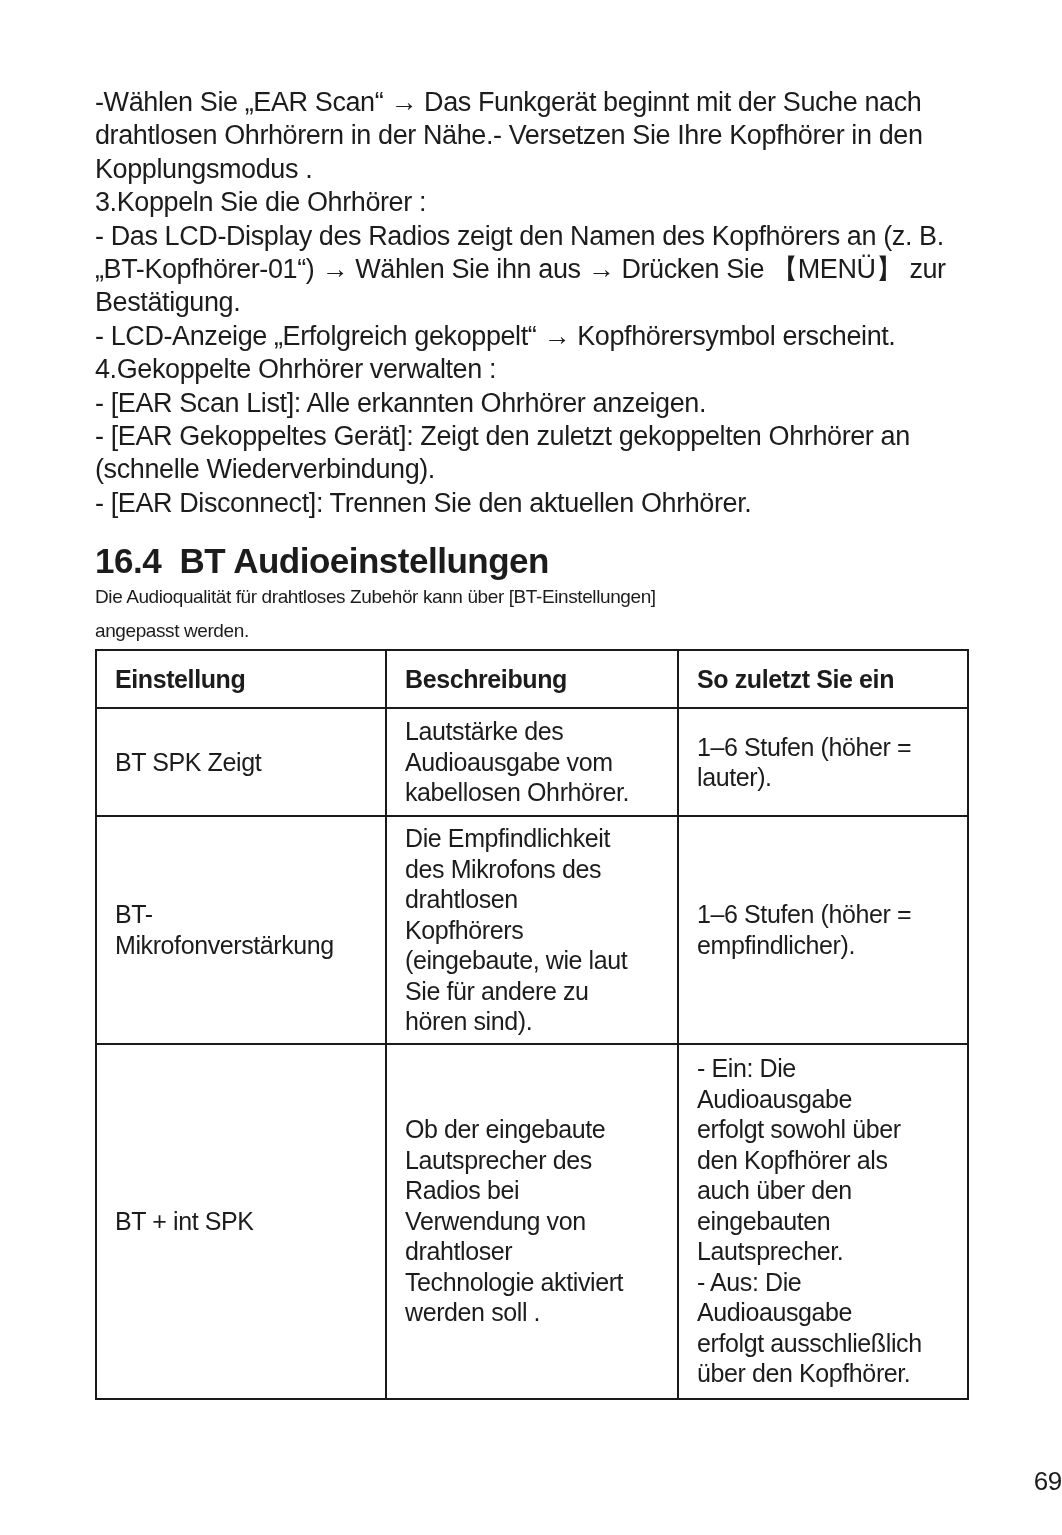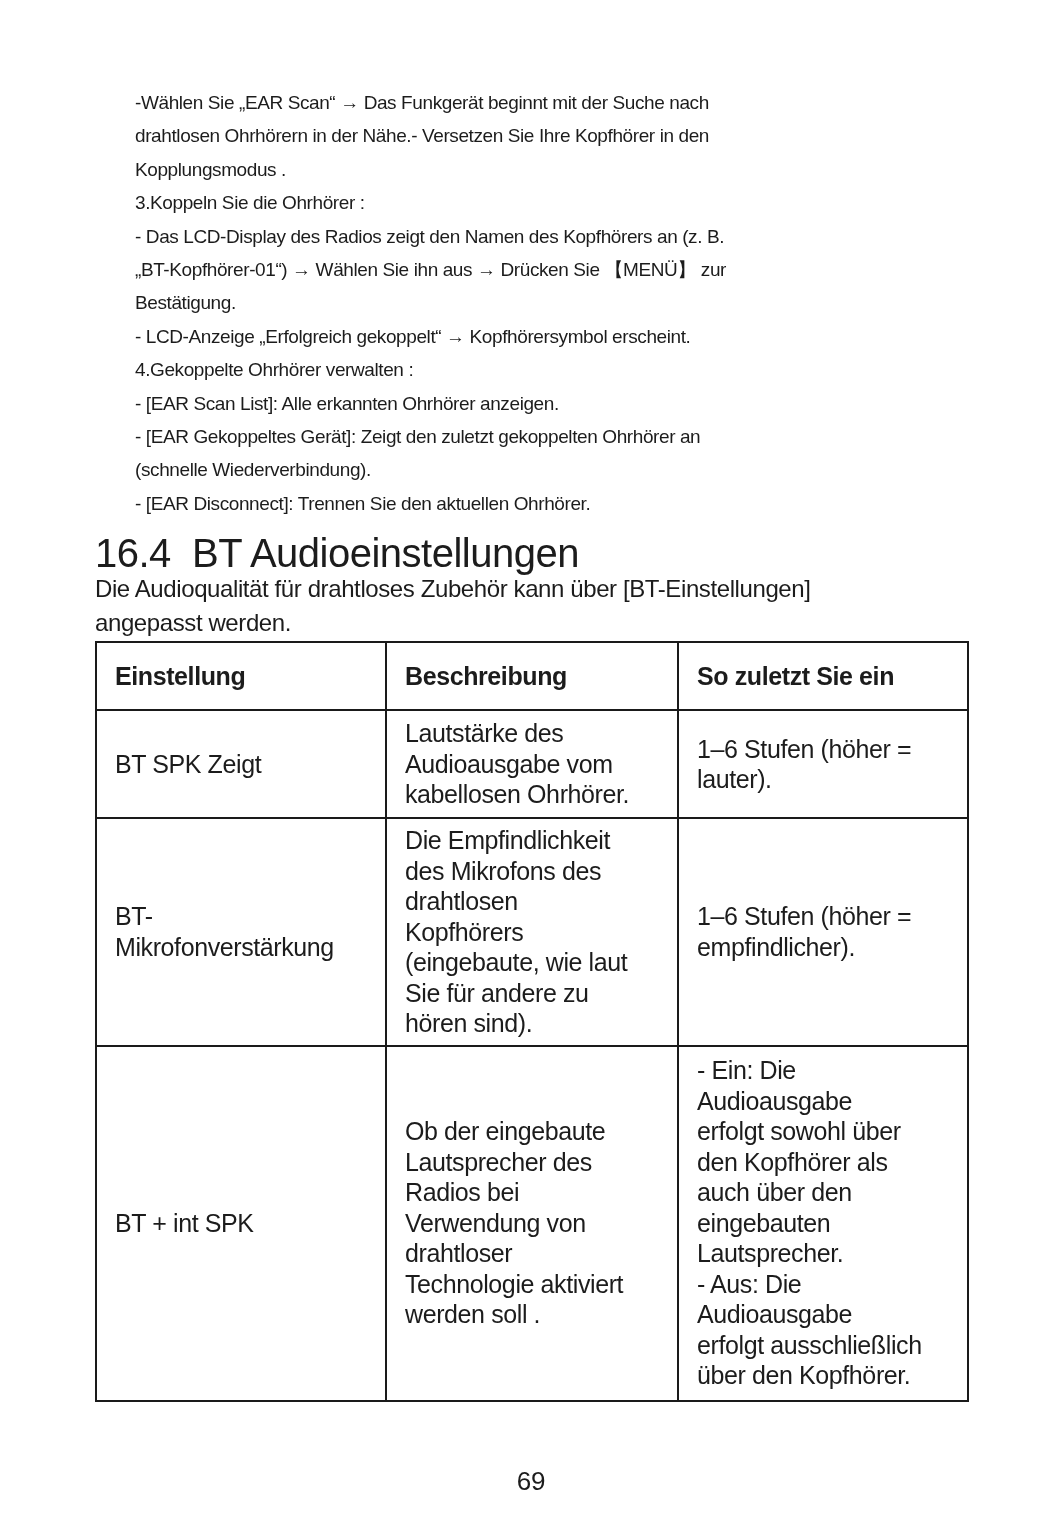"-Wählen Sie „EAR Scan“ →" .intro { font-size: 19px -> 27px; margin-left: 40px -> none }
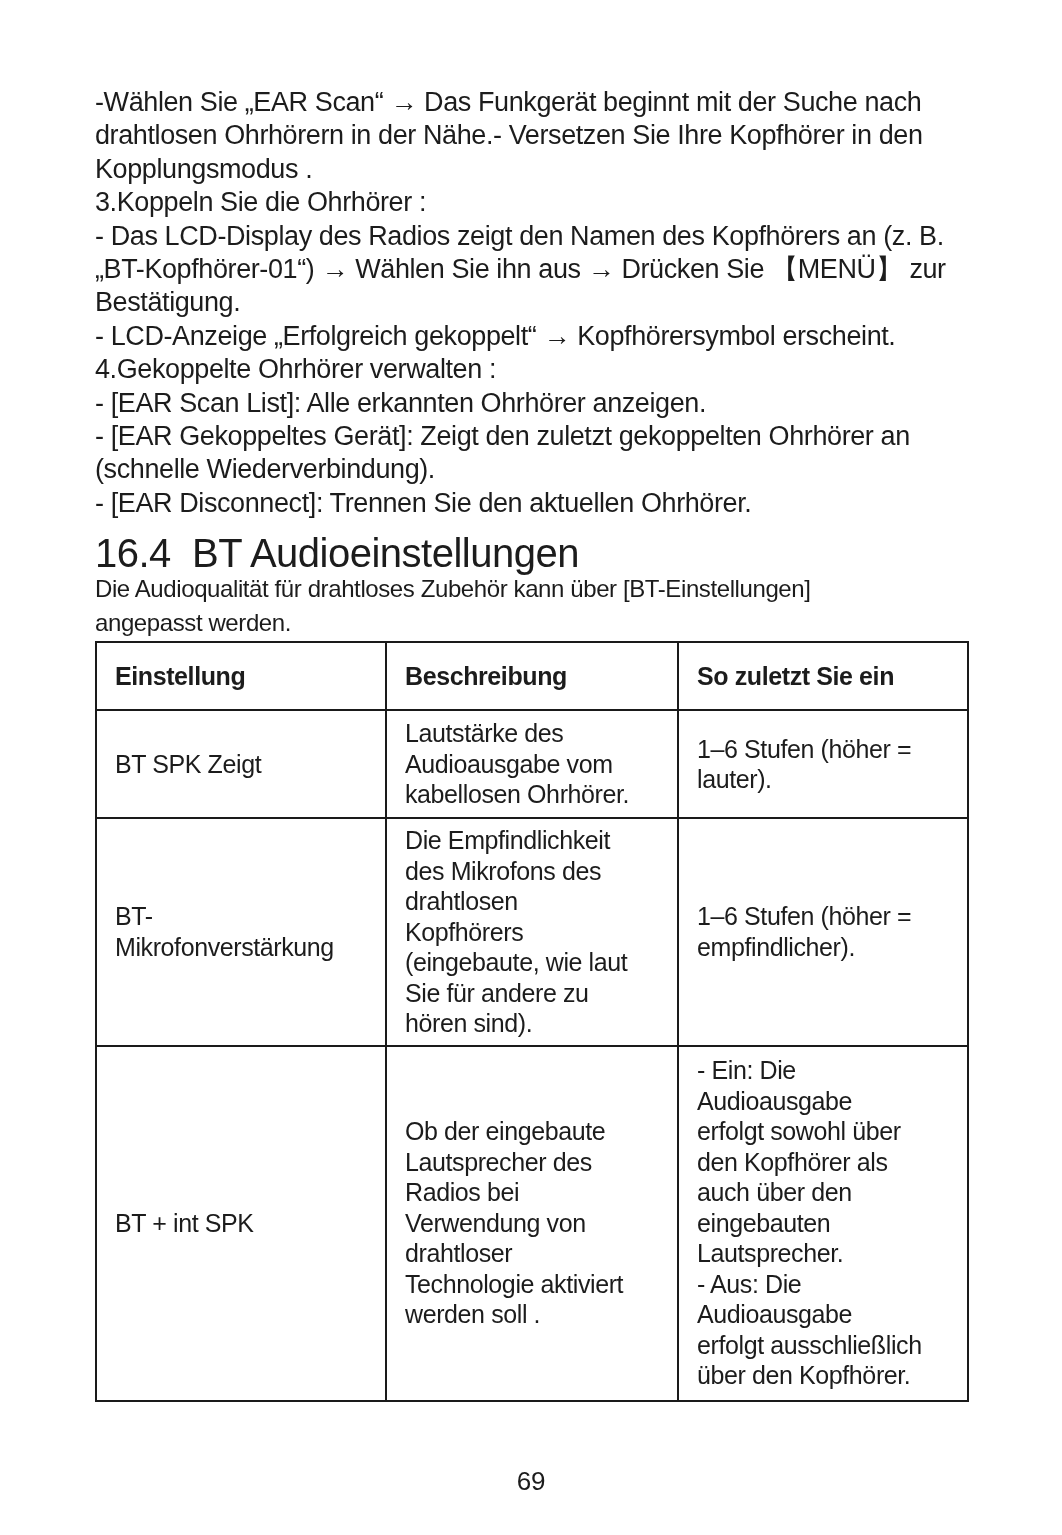"16.4 BT Audioeinstellungen" .section-heading { font-size: 40px -> 35px; font-weight: 400 -> 700; margin: 14px 0 0 0 -> 22px 0 0 0 }
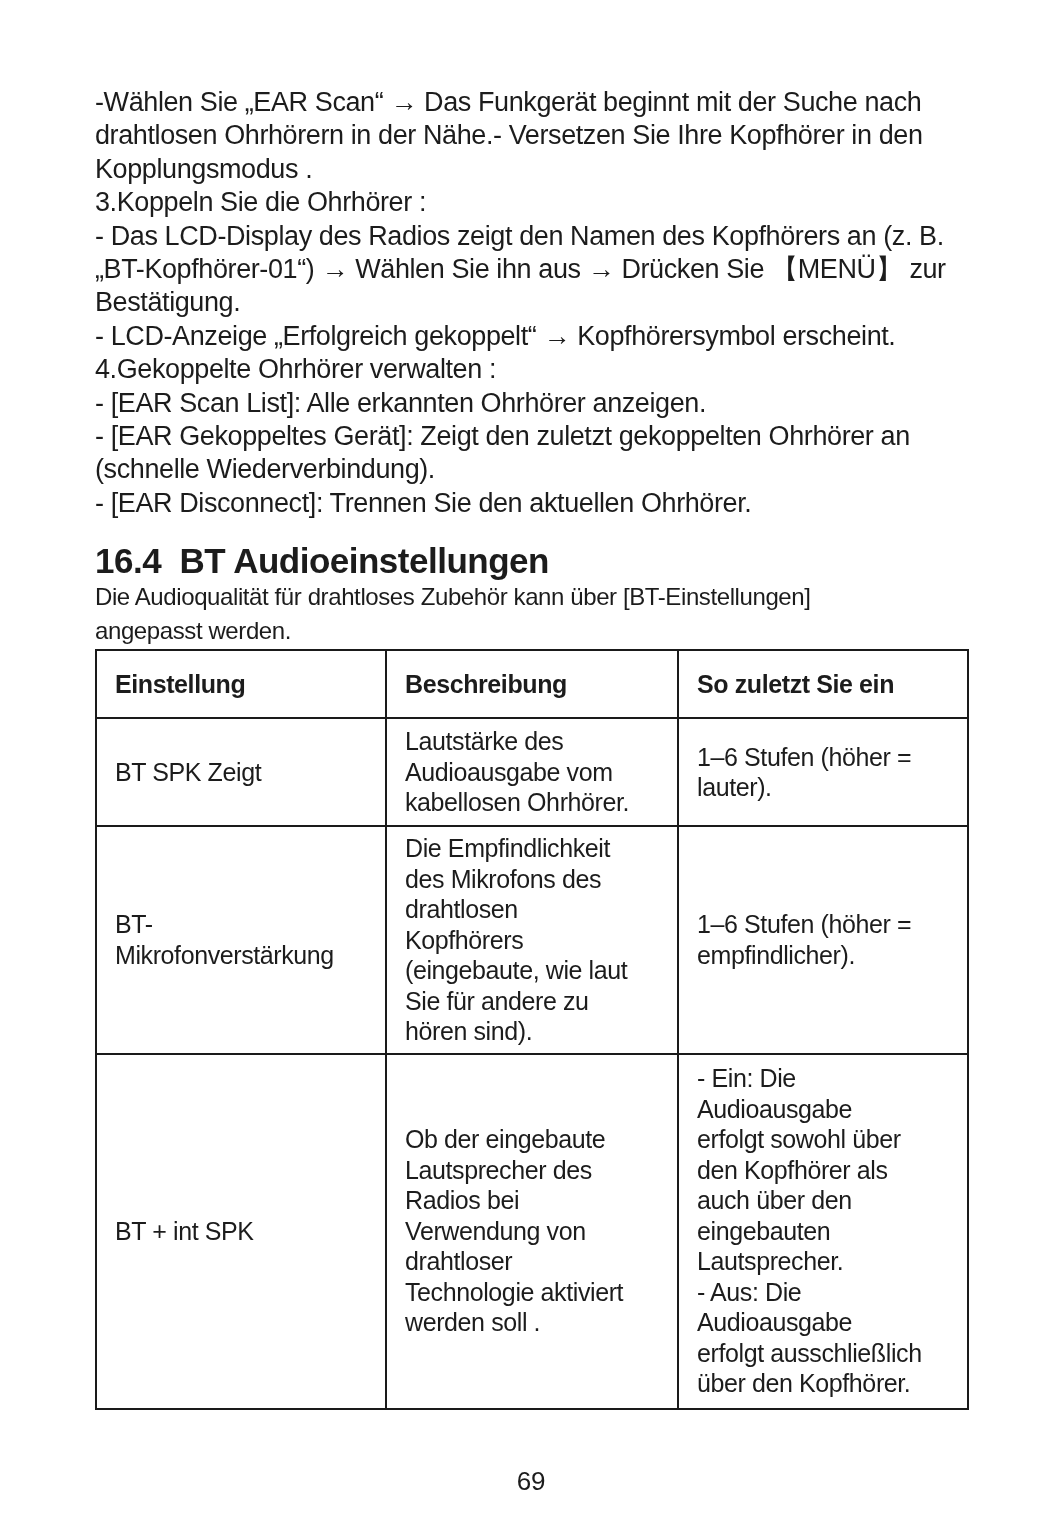"Die Audioqualität für drahtloses Zubehör" .section-lead { font-size: 24px -> 19px }
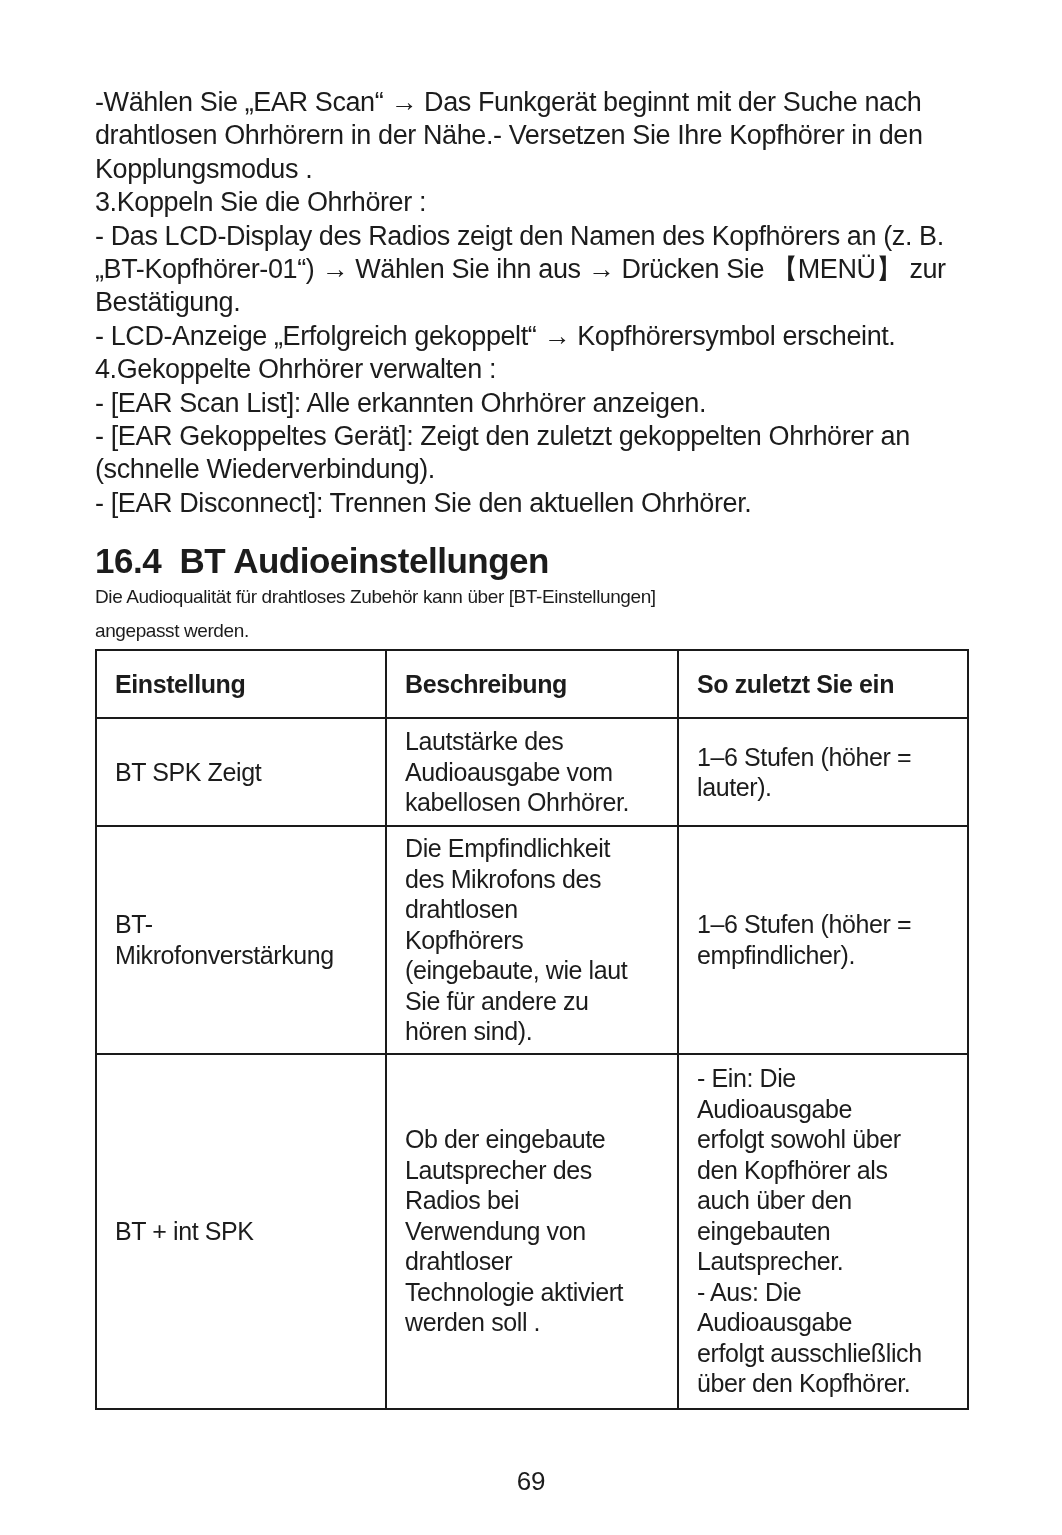"Einstellung" tr.hdr { height: 68px -> 58px }
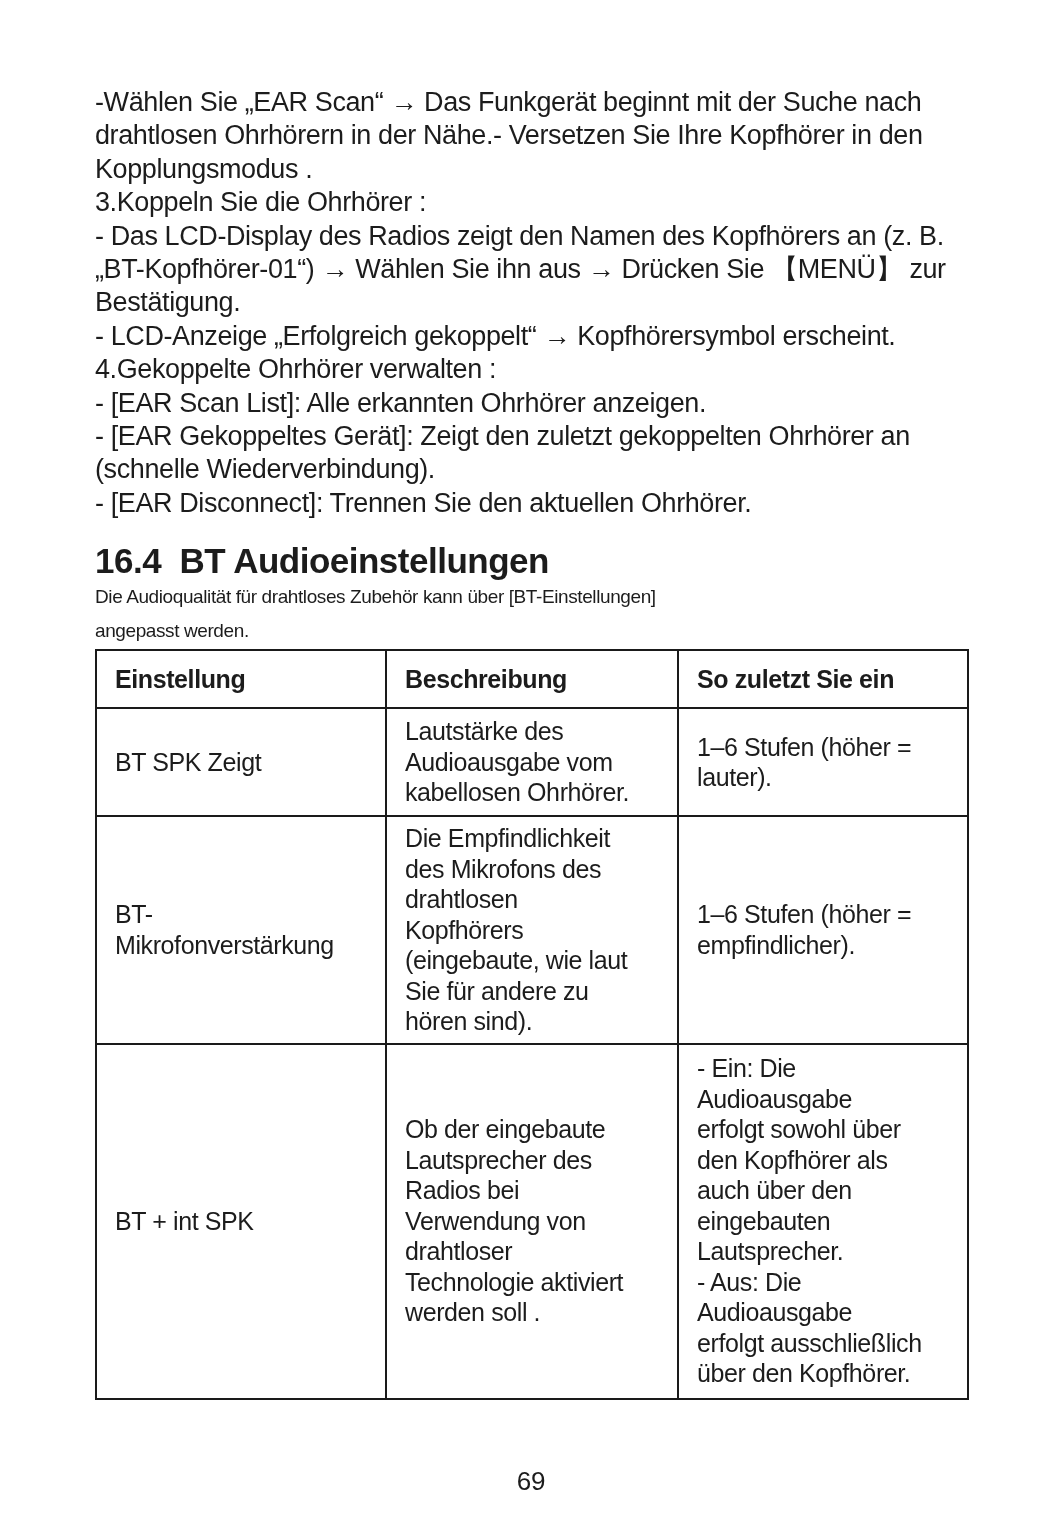"69" .page-number { text-align: center -> right }
